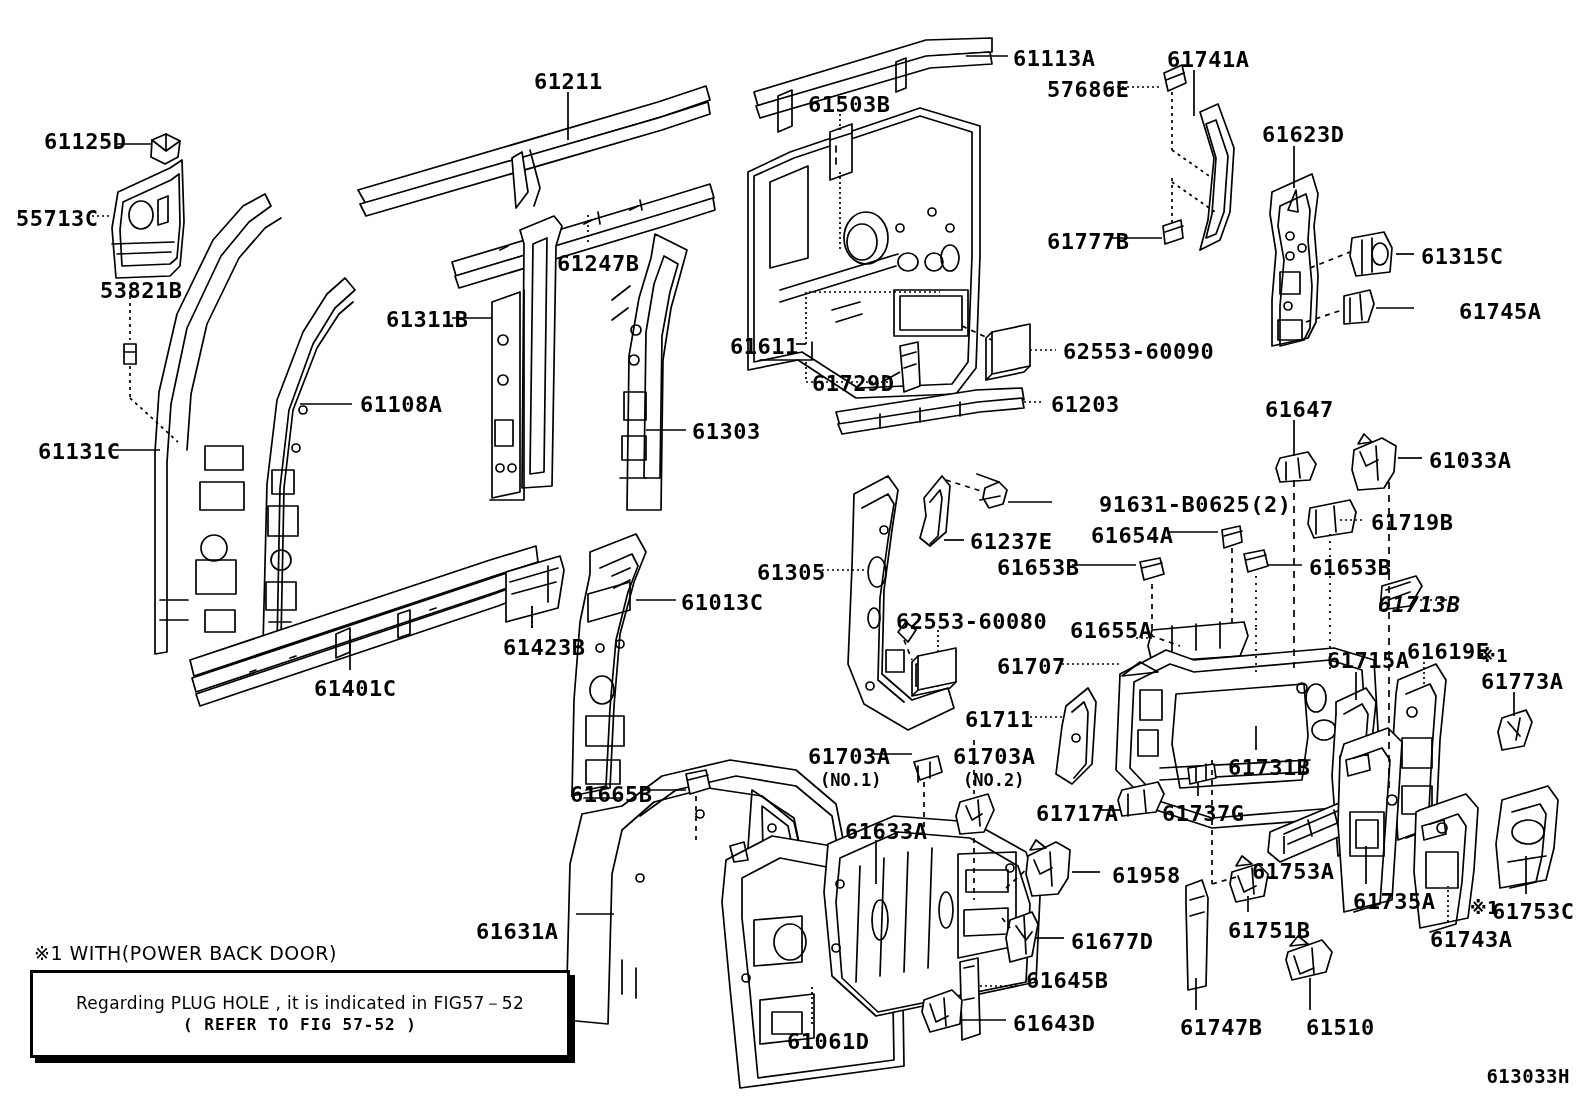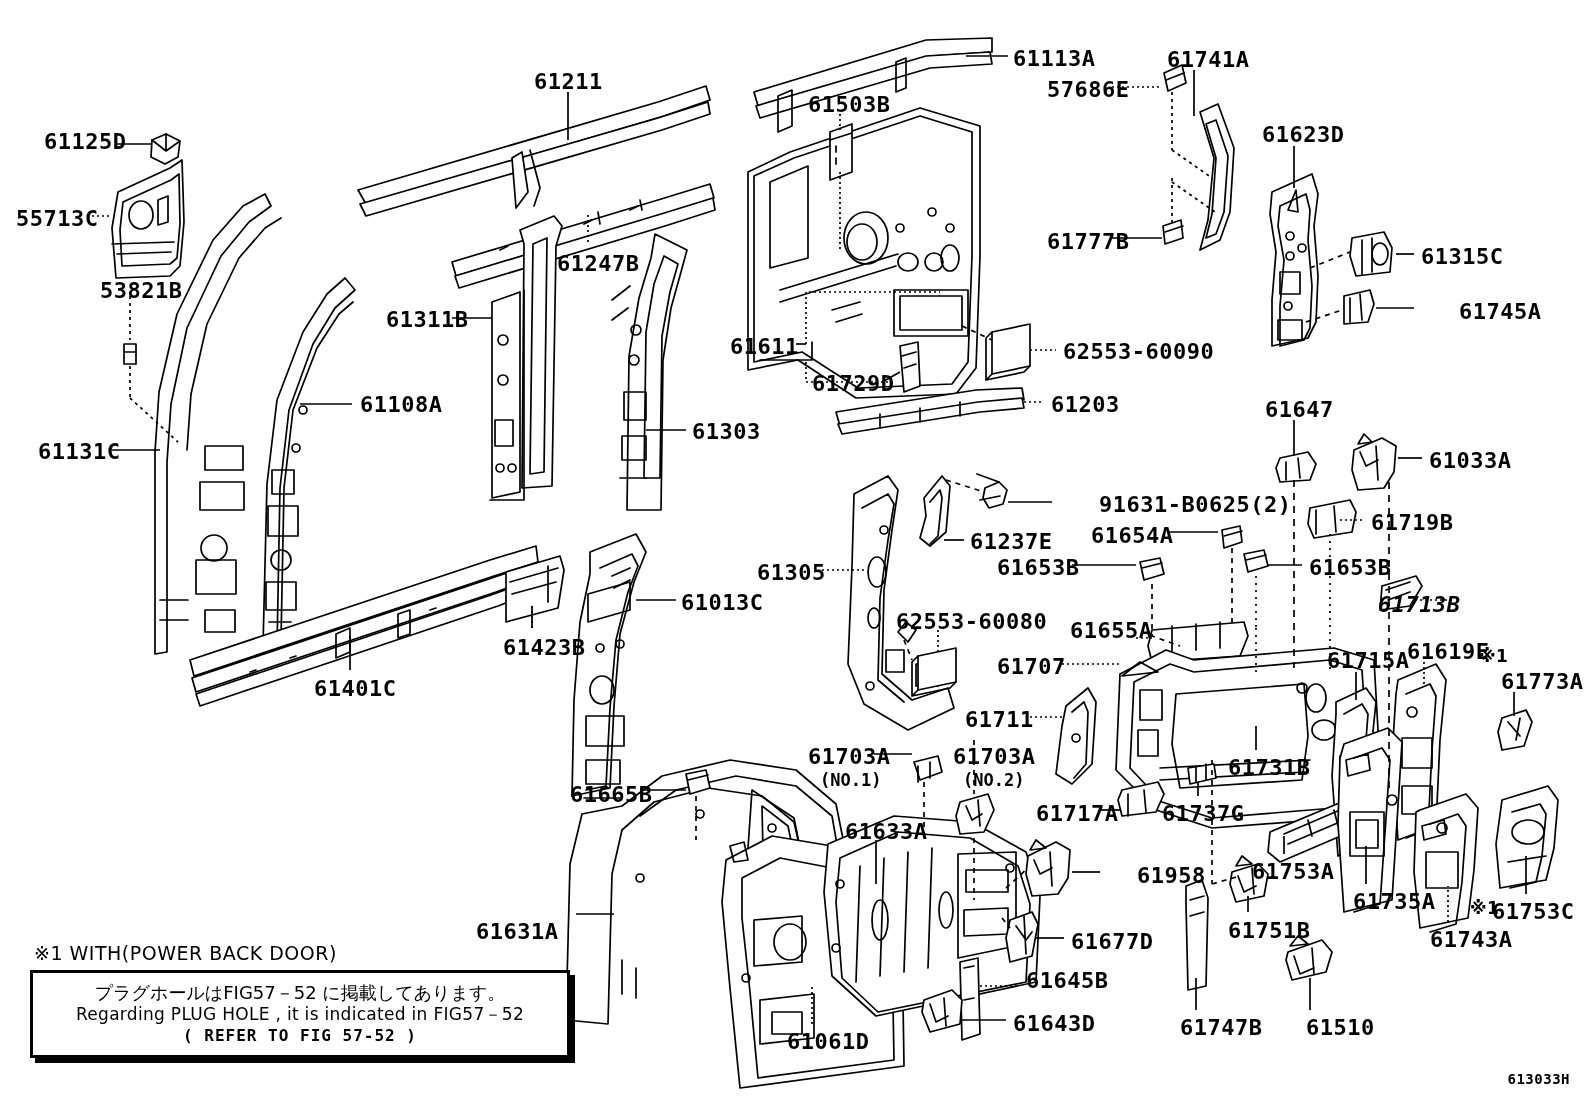"61773A" div.lbl { margin-left: 20px -> none }
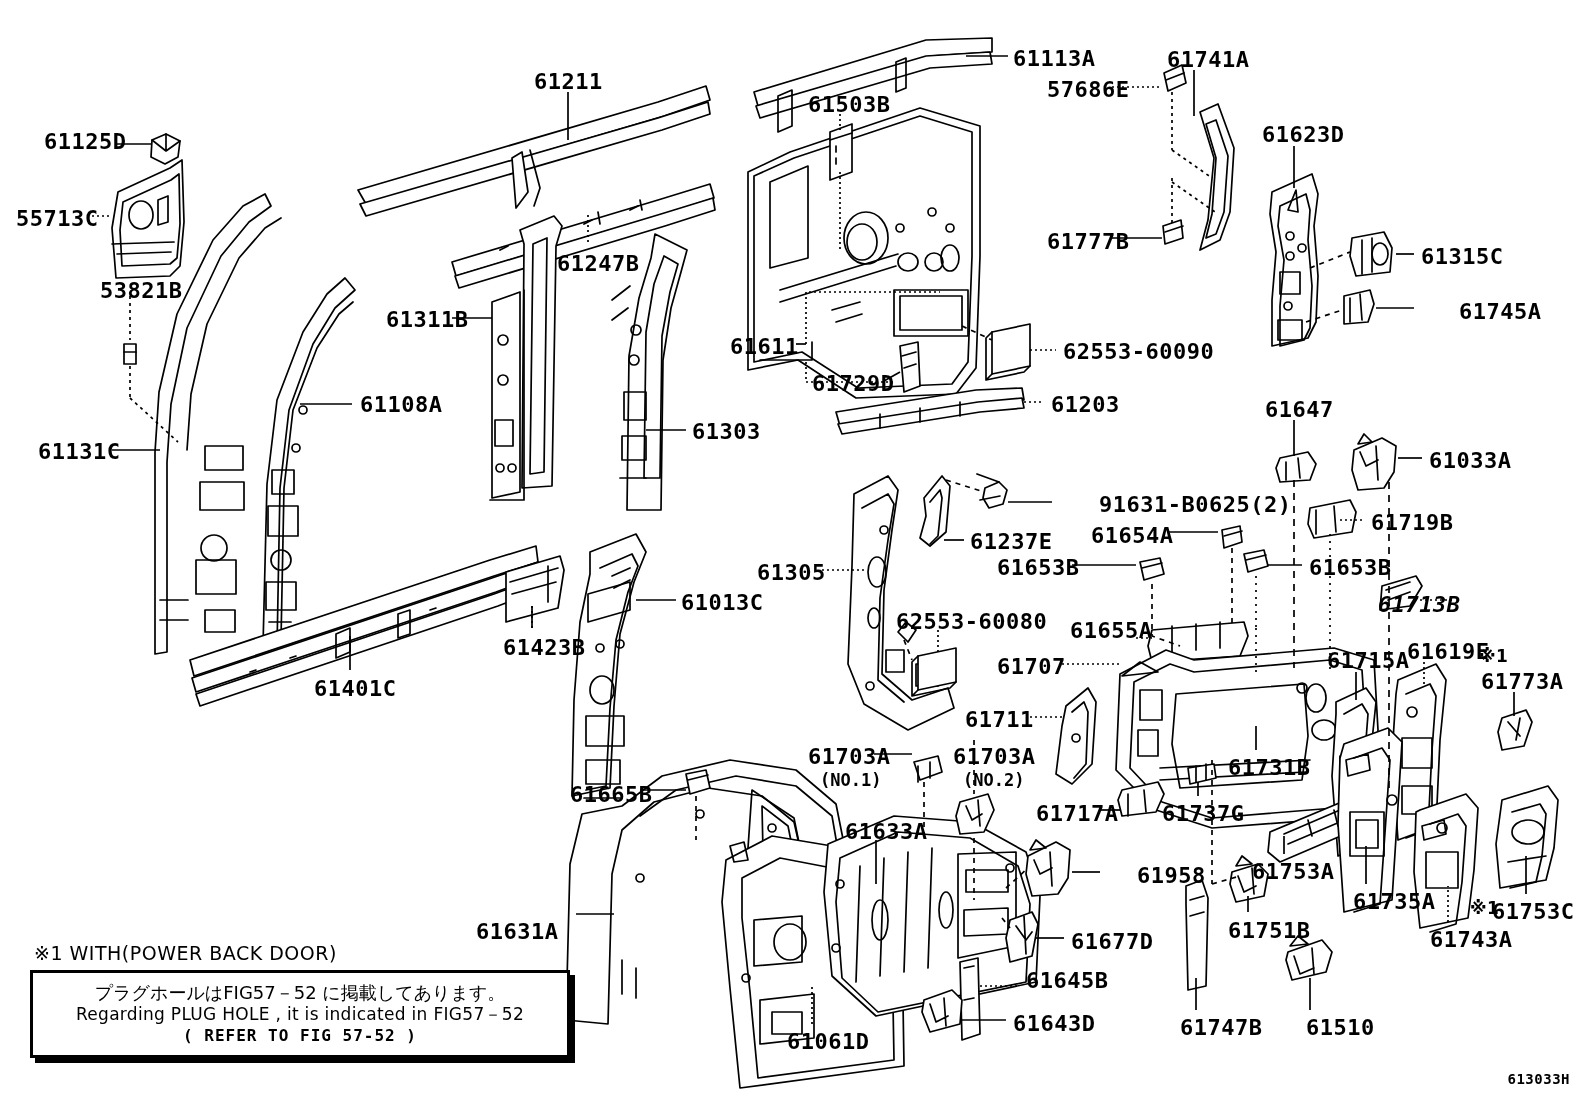"61958" div.lbl { left: 1137px -> 1112px }
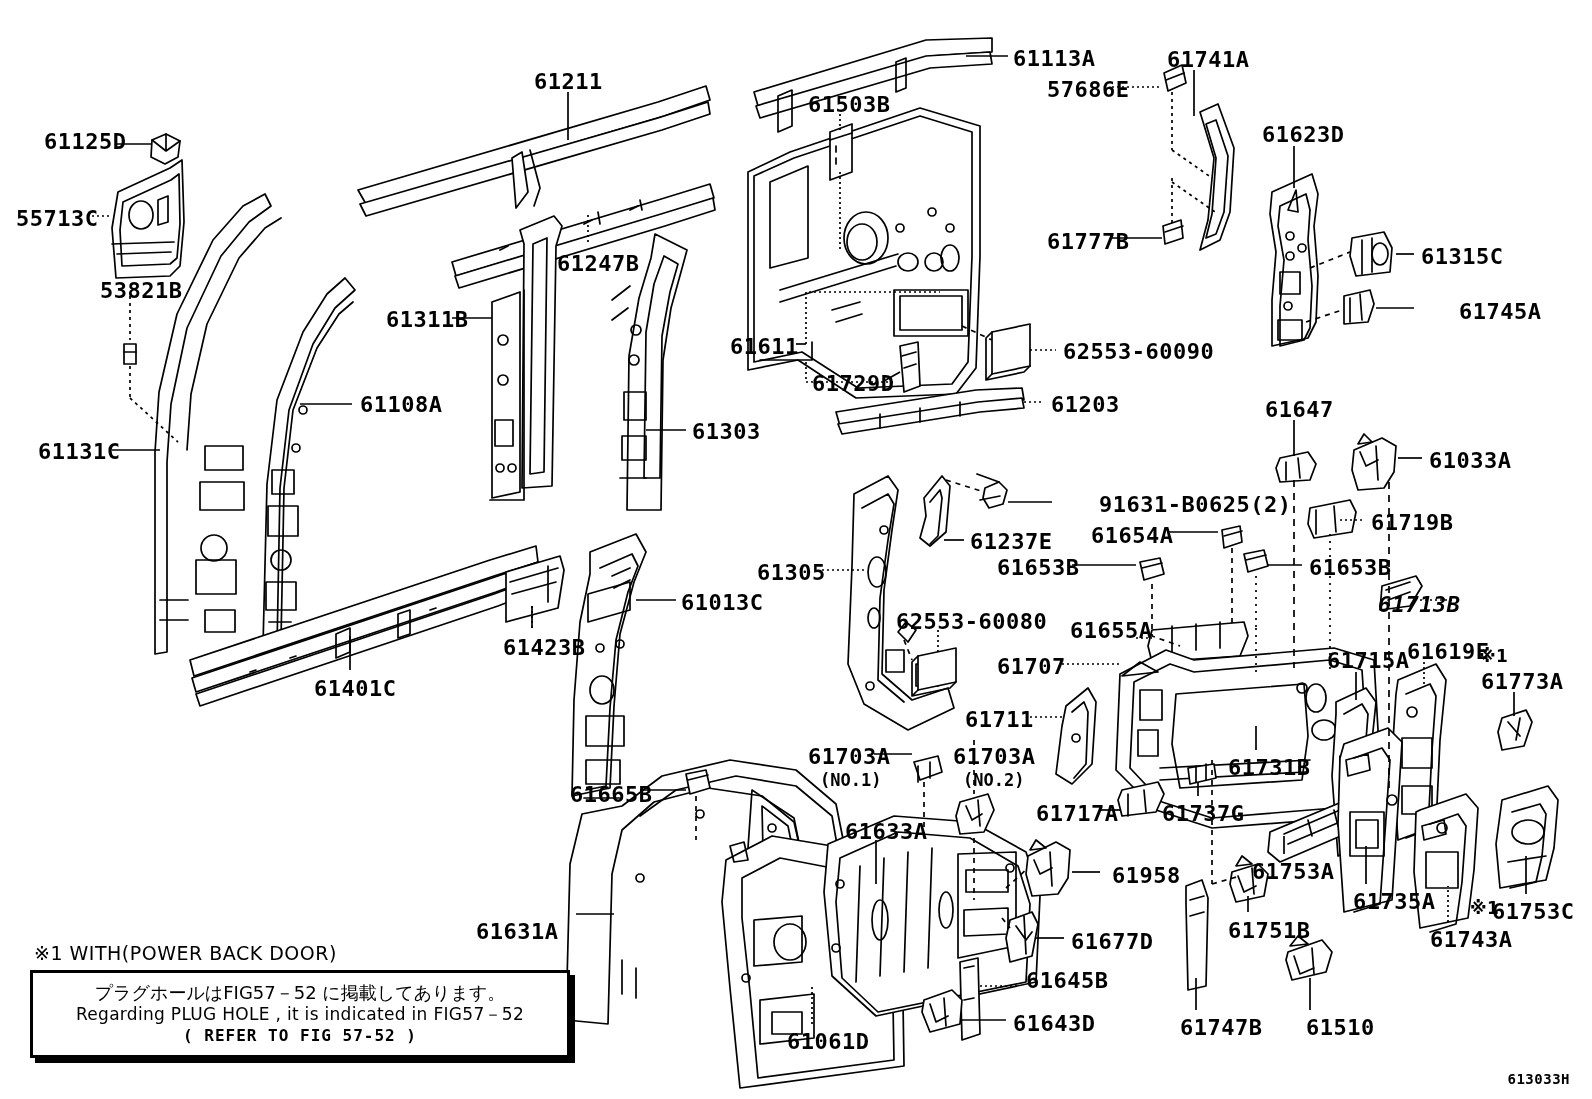"プラグホールはFIG57－52 に掲載してあります。" div.ln { html: <div>プラグホールはFIG57－52 に掲載してあります。</div> -> none }
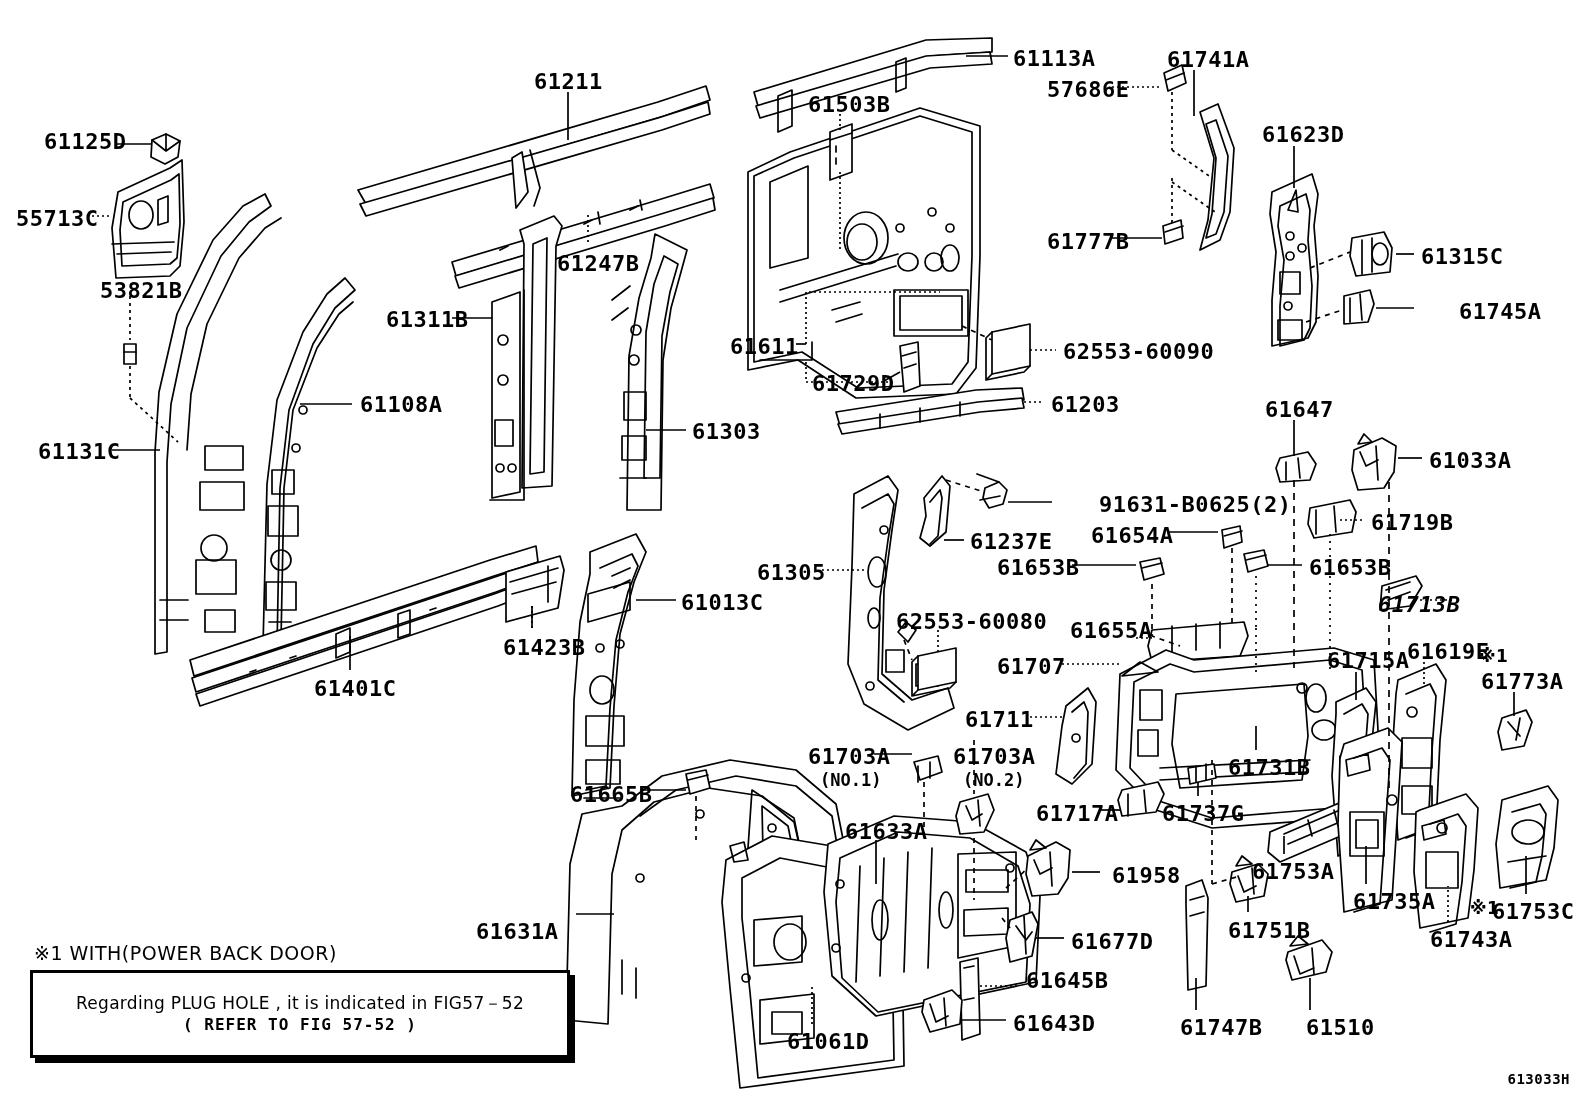"613033H" #figid { font-size: 14px -> 19px }
